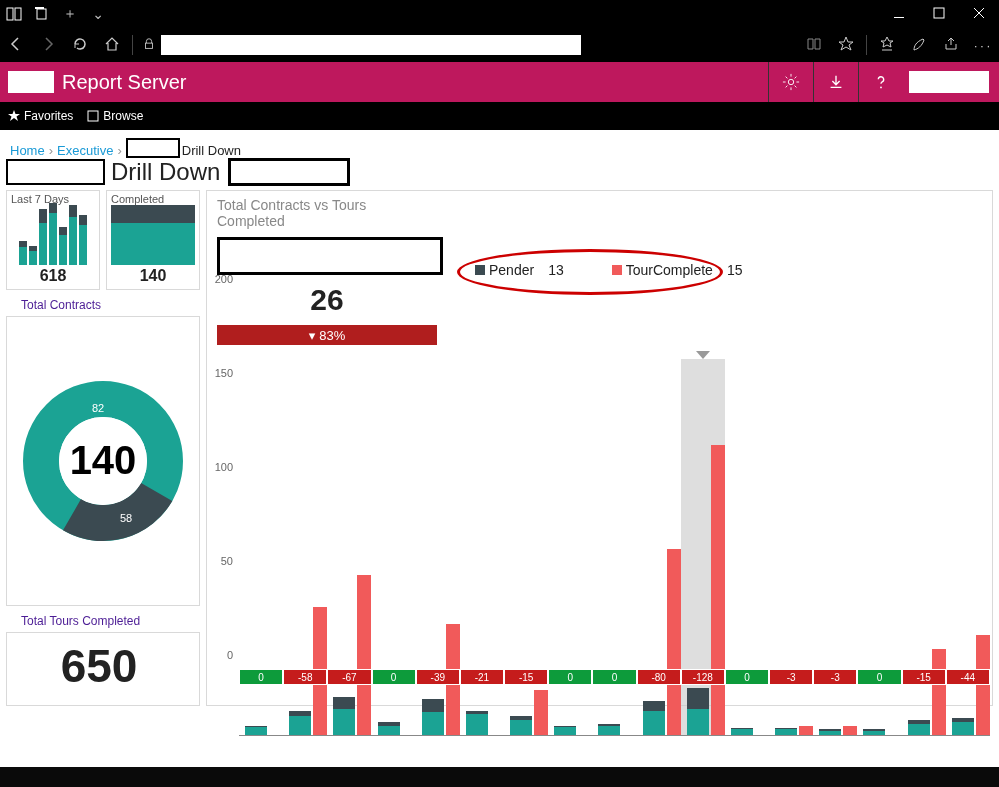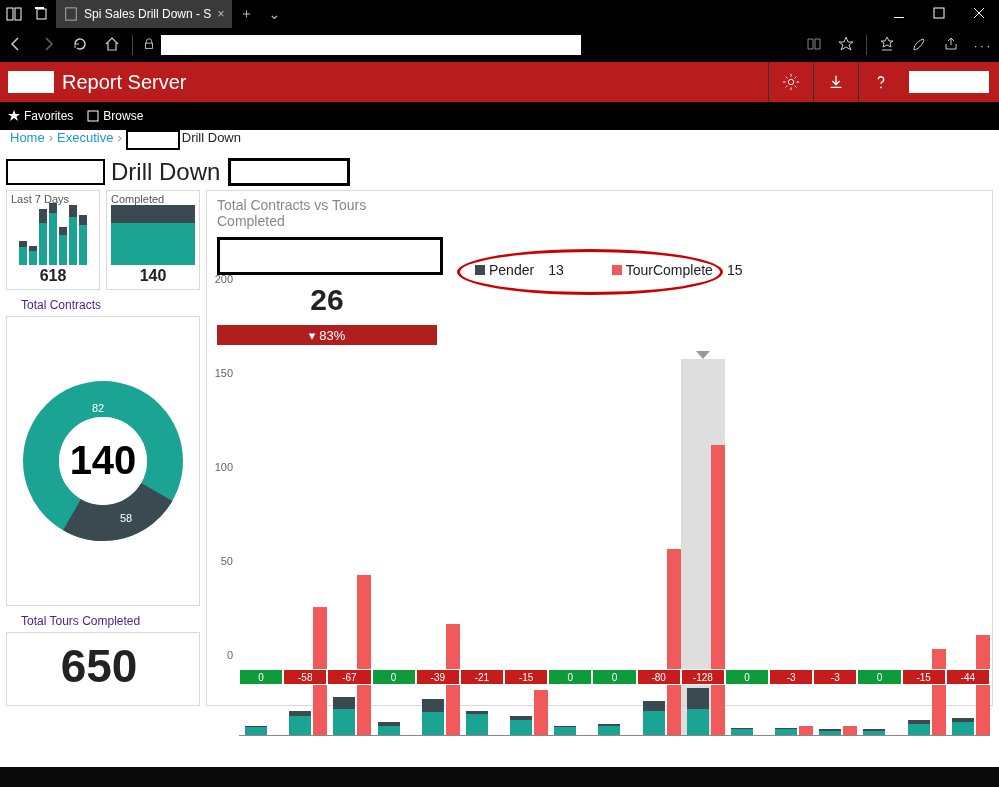"Spi Sales Drill Down -" div.browser-tab { html: <div> <svg> <rect></rect> </svg> <span>Spi Sales Drill Down - S</span> <span>×</span> </div> -> none }
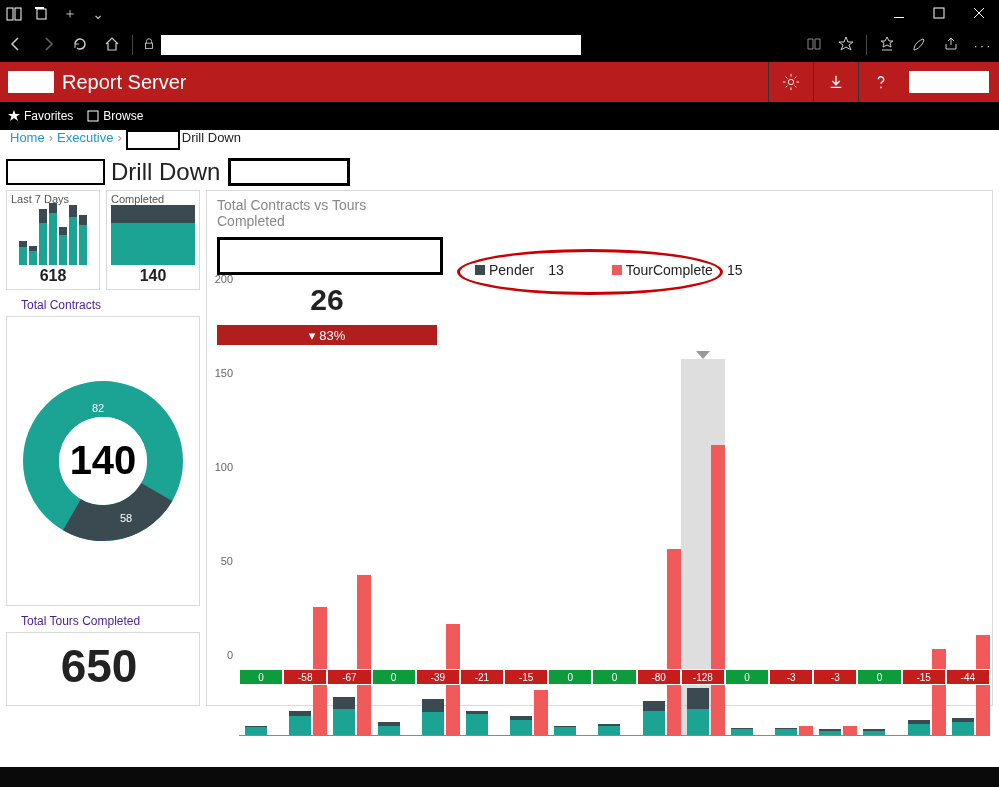"Report Server" .rs-header { background: #b91c1c -> #be185d }
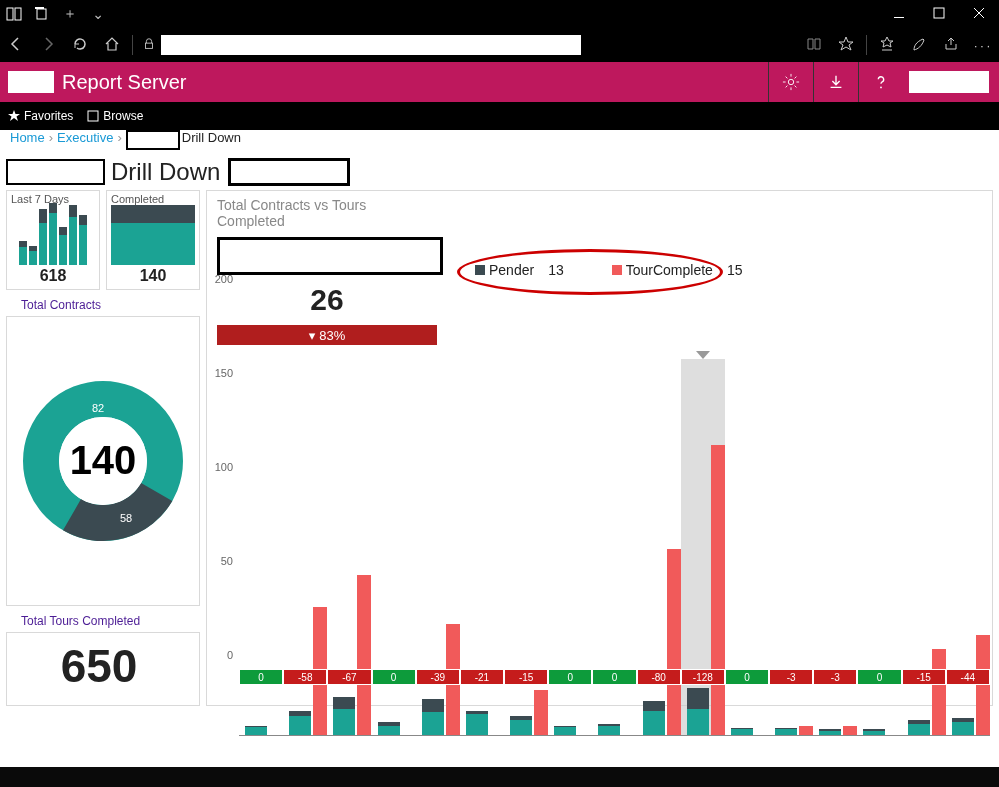"Home" .breadcrumb { align-items: flex-start -> flex-end }
